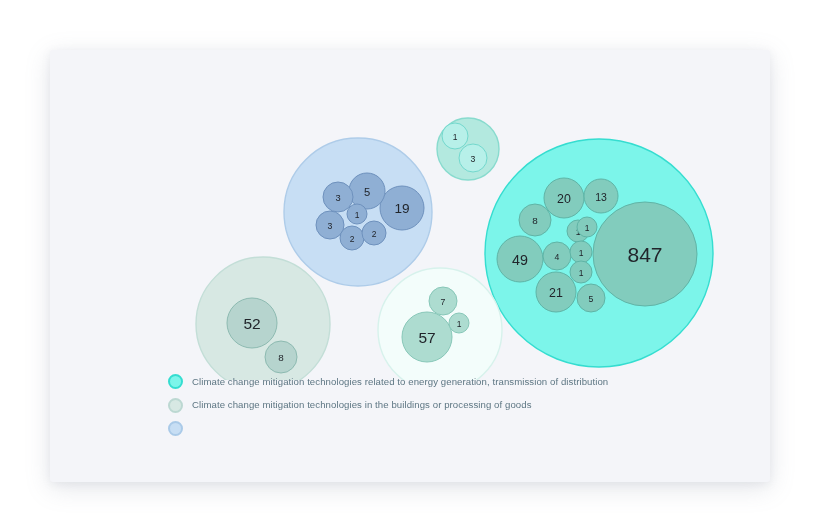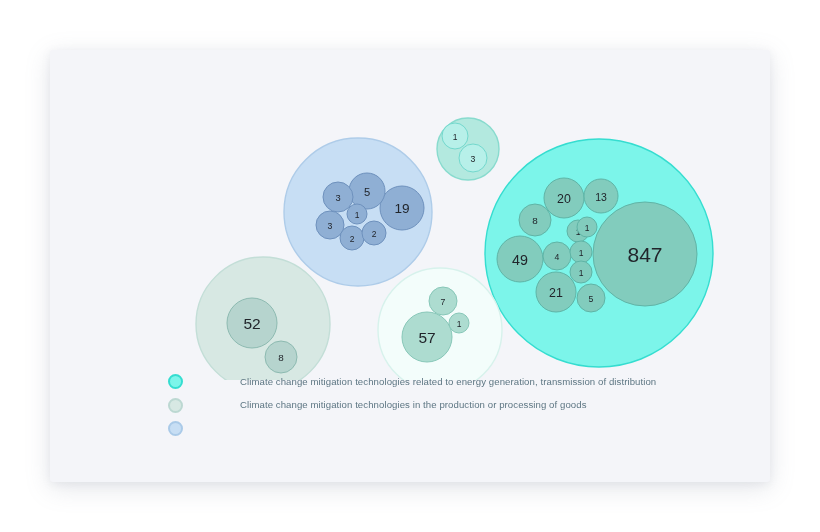"Climate change mitigation technologies" .legend-label { margin-left: 48px -> none }
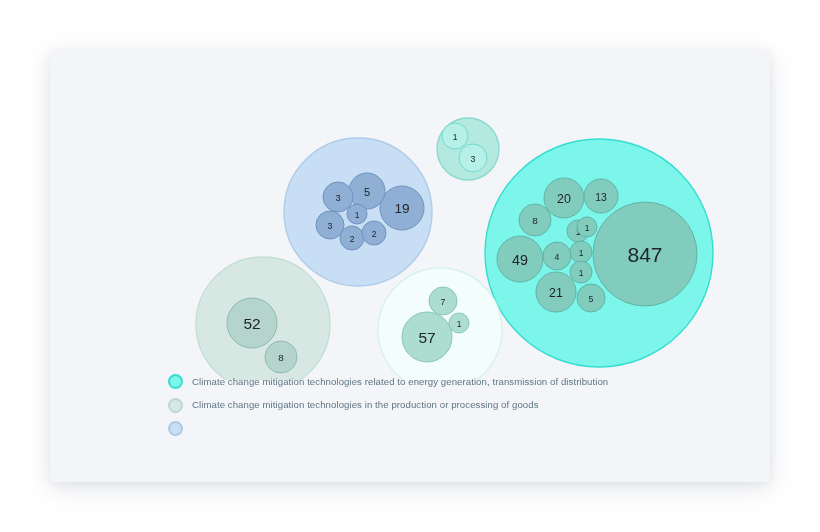"Climate change mitigation technologies in the" span.legend-label { text: production -> buildings }
